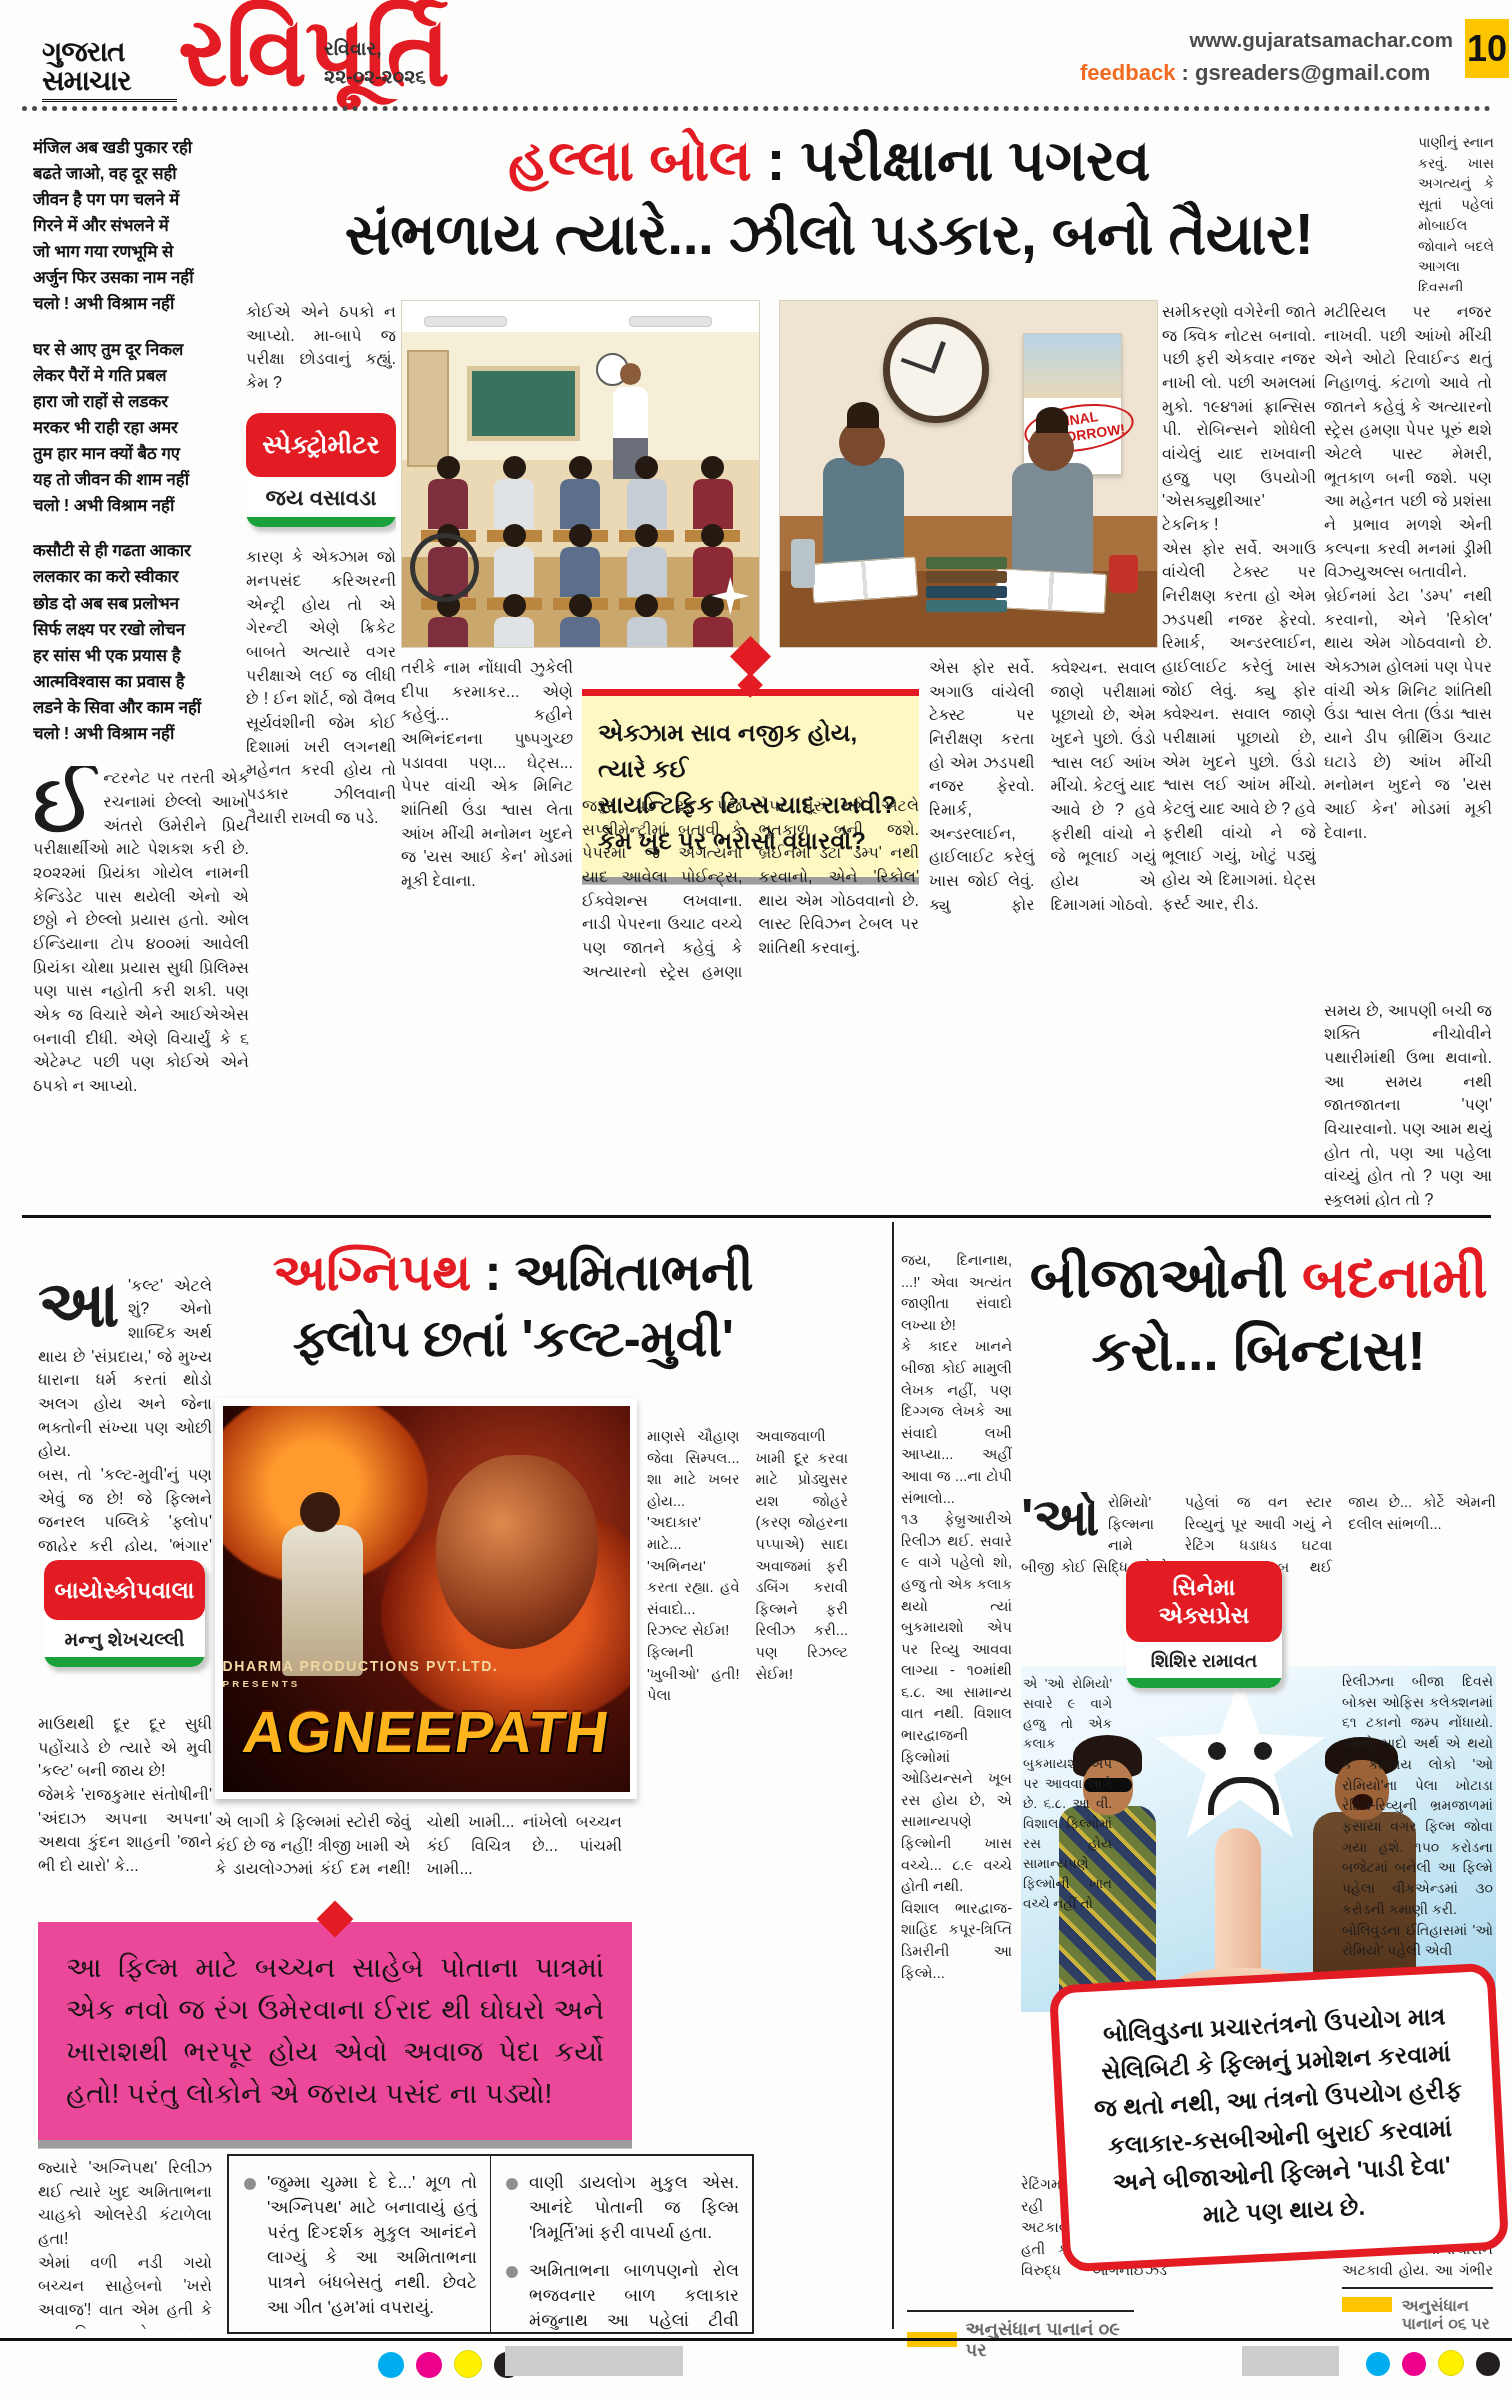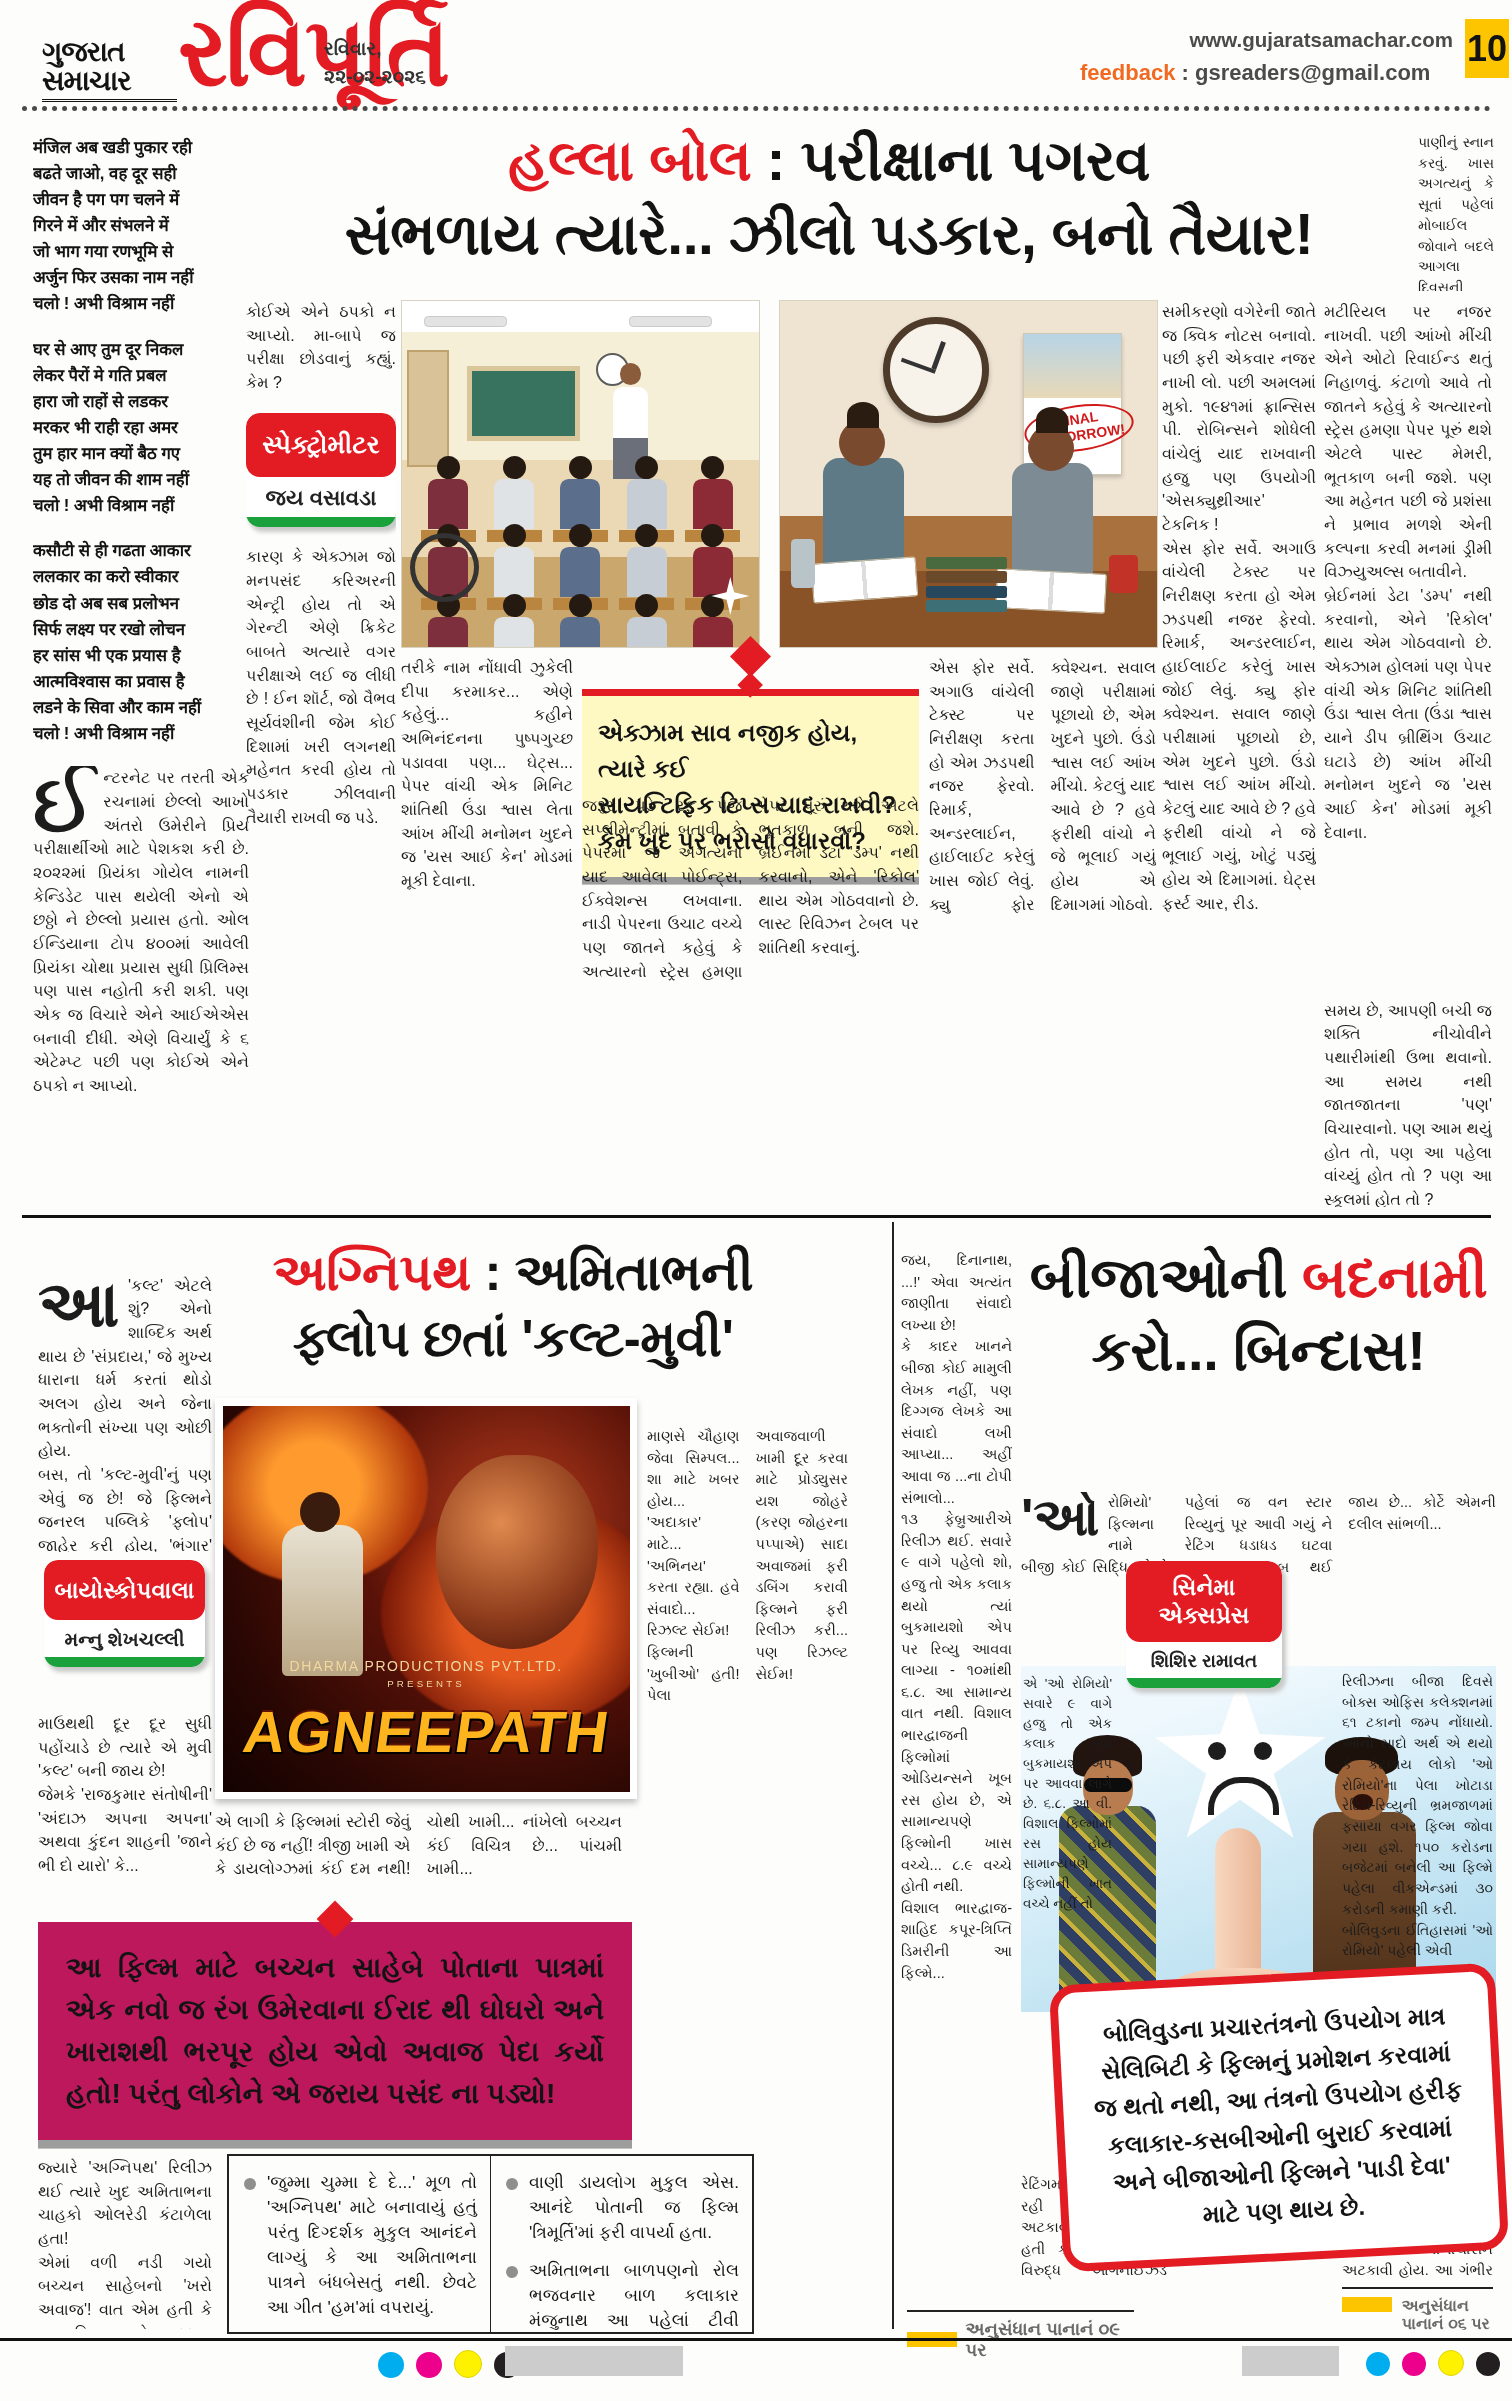"DHARMA PRODUCTIONS PVT.LTD." .poster-studio { font-weight: 400 -> 700; text-align: center -> none }
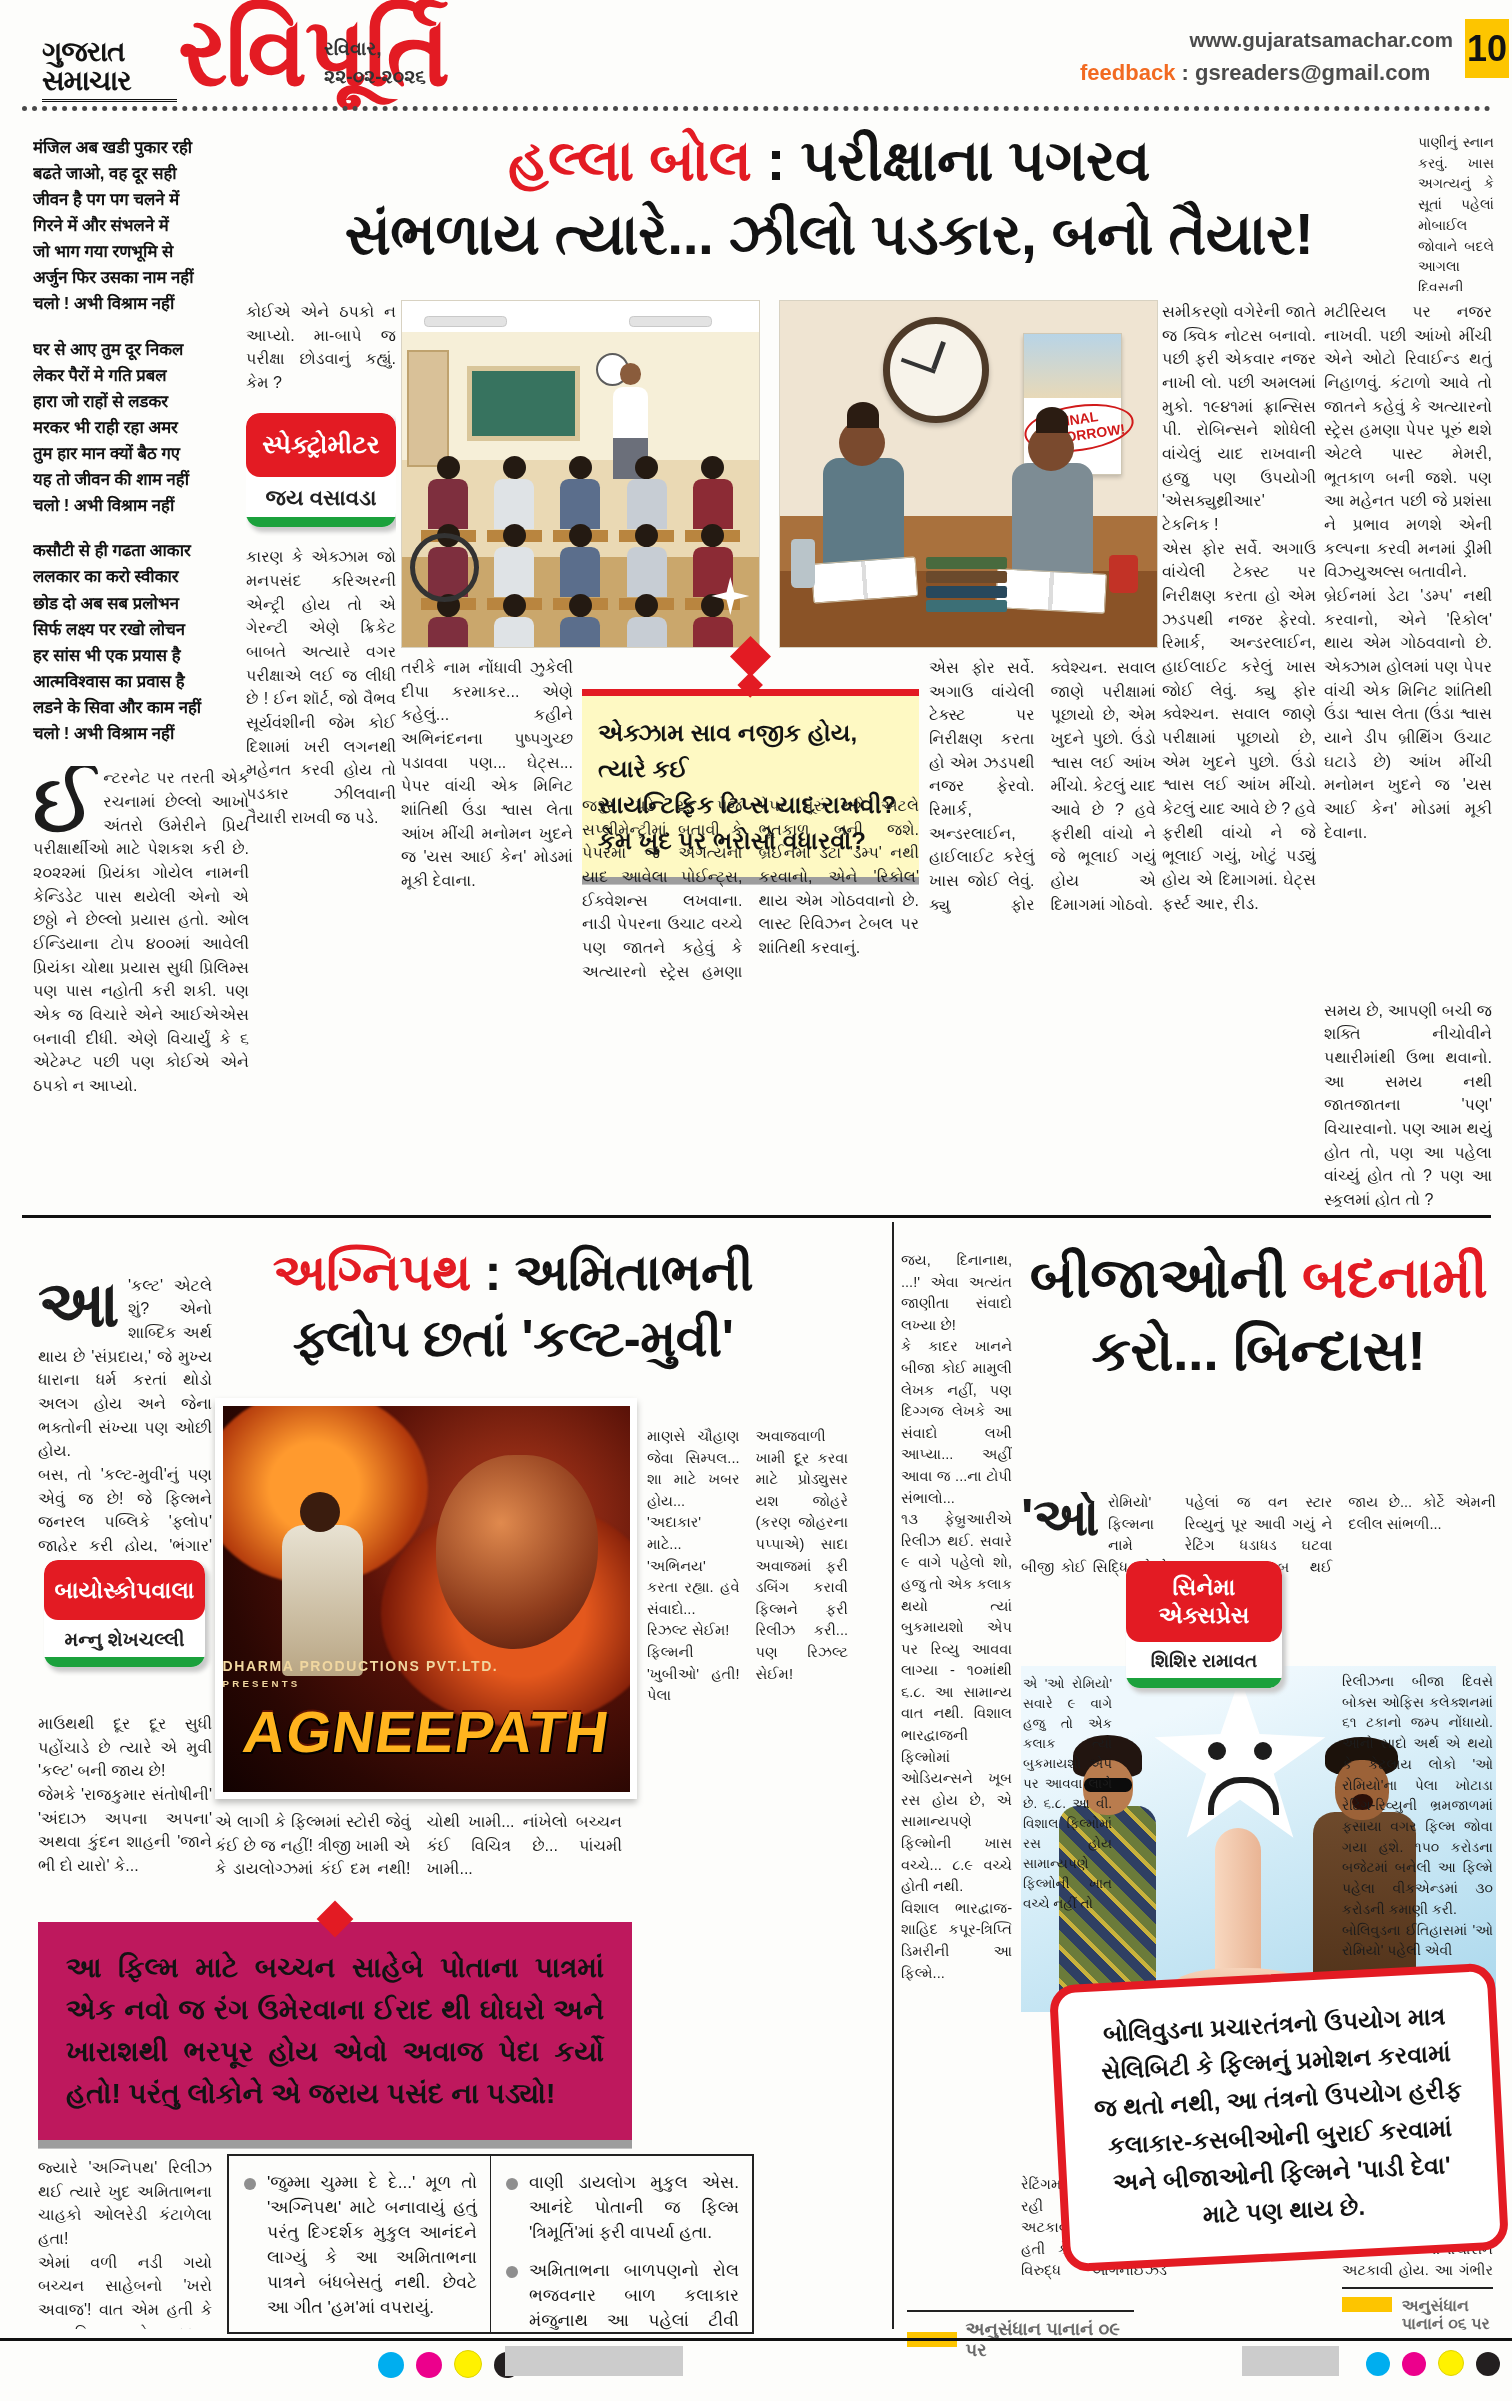"આ ફિલ્મ માટે બચ્ચન સાહેબે" .creambox { background: #be185d -> #ec4899; font-weight: 700 -> 400 }
